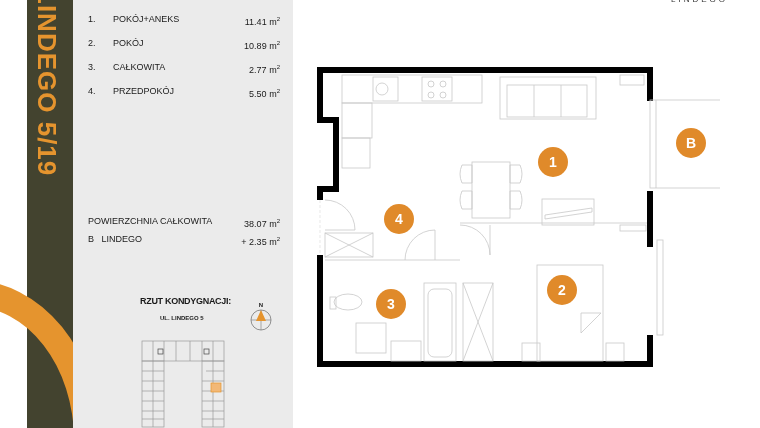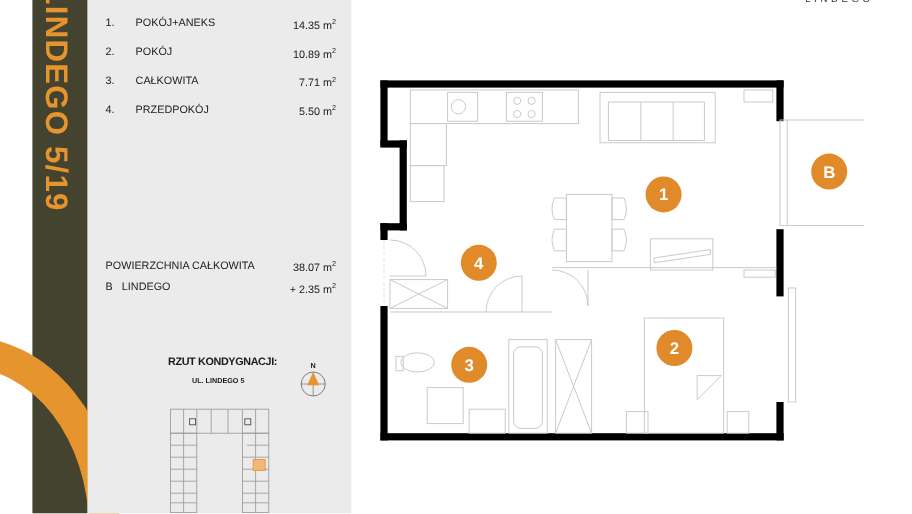"14.35" span { text: 14.35 -> 11.41 }
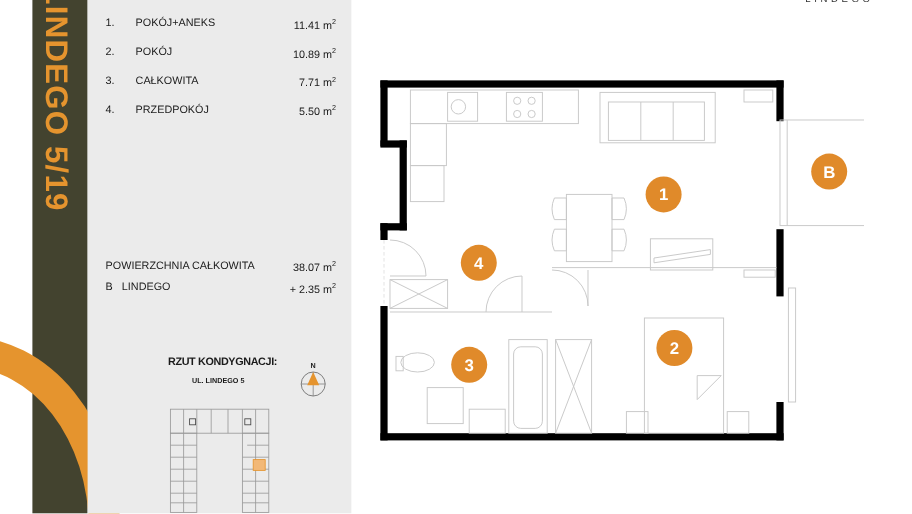"7.71" span { text: 7.71 -> 2.77 }
